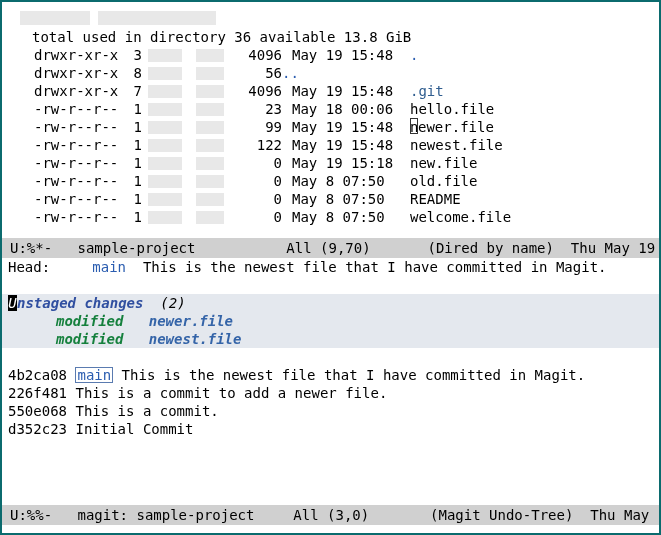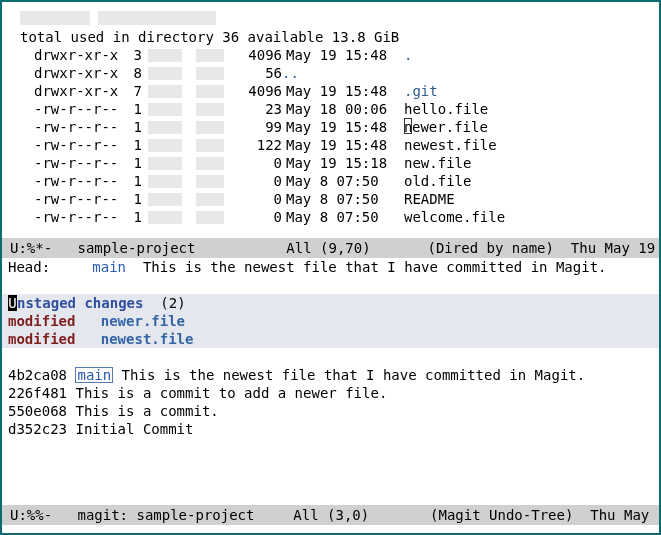"total used in directory 36" .summary { padding-left: 18px -> 30px }
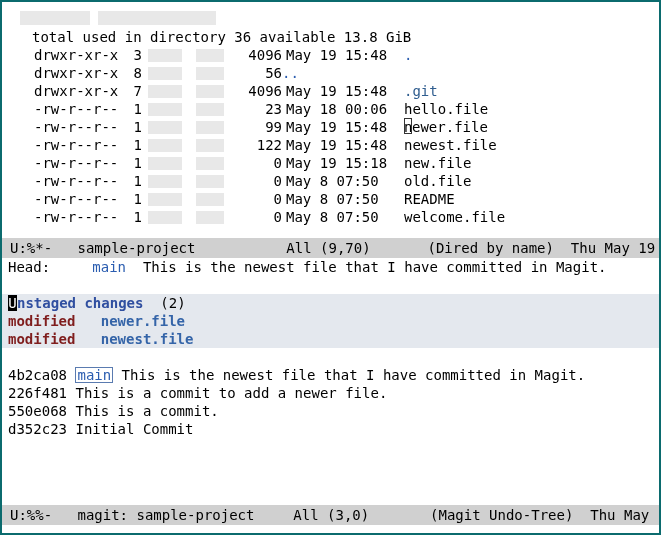"May 19 15:48" .col-date { margin-left: 4px -> 10px }
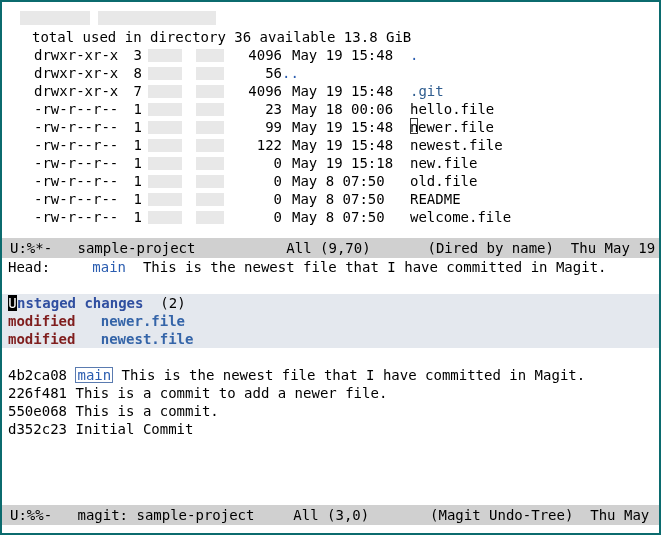"Unstaged changes (2)" .hl-line { font-style: none -> italic }
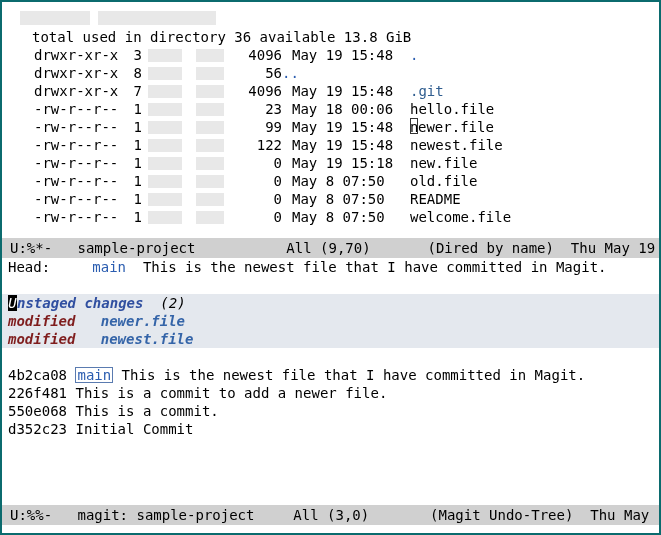"modified" .mod-label { color: #7f1d1d -> #15803d; margin-left: none -> 48px }
